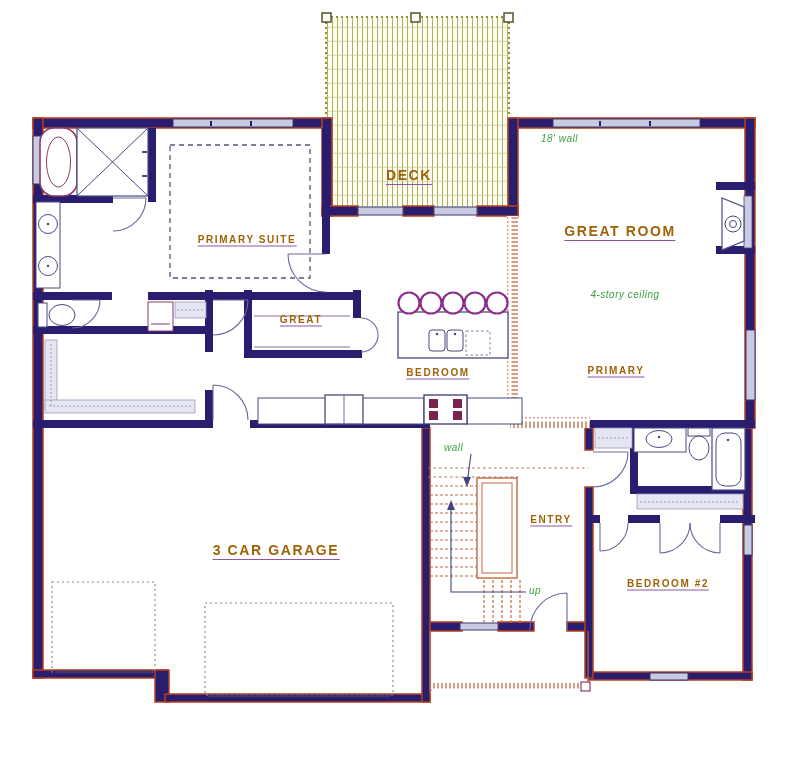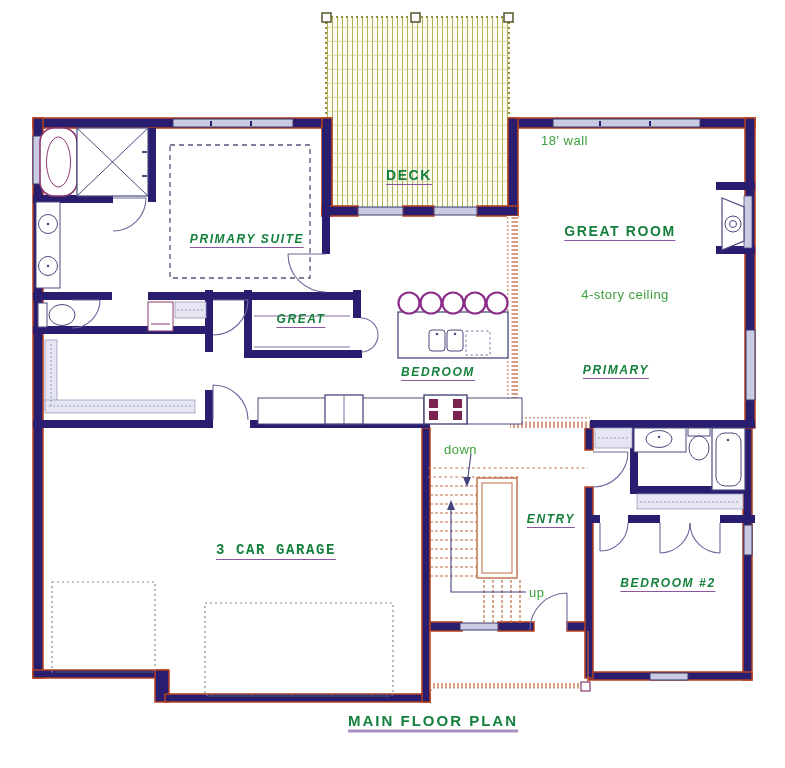"18' wall" .note { font-size: 13px -> 10px; font-style: none -> italic }
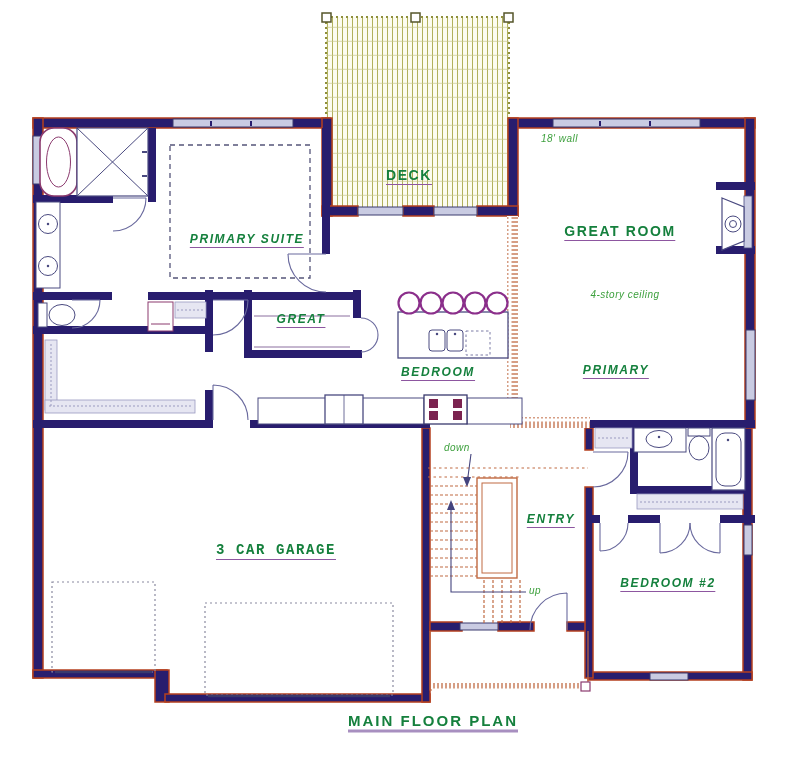"DECK" .lbl { color: #15803d -> #a16207 }
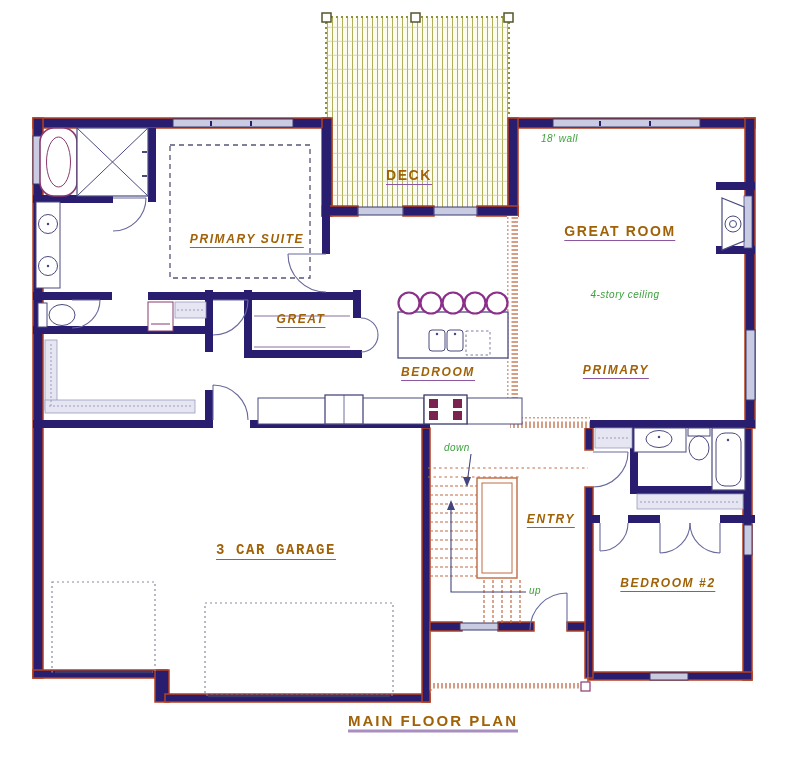"PRIMARY SUITE" .lbl-md { font-size: 12px -> 10px; font-style: italic -> none }
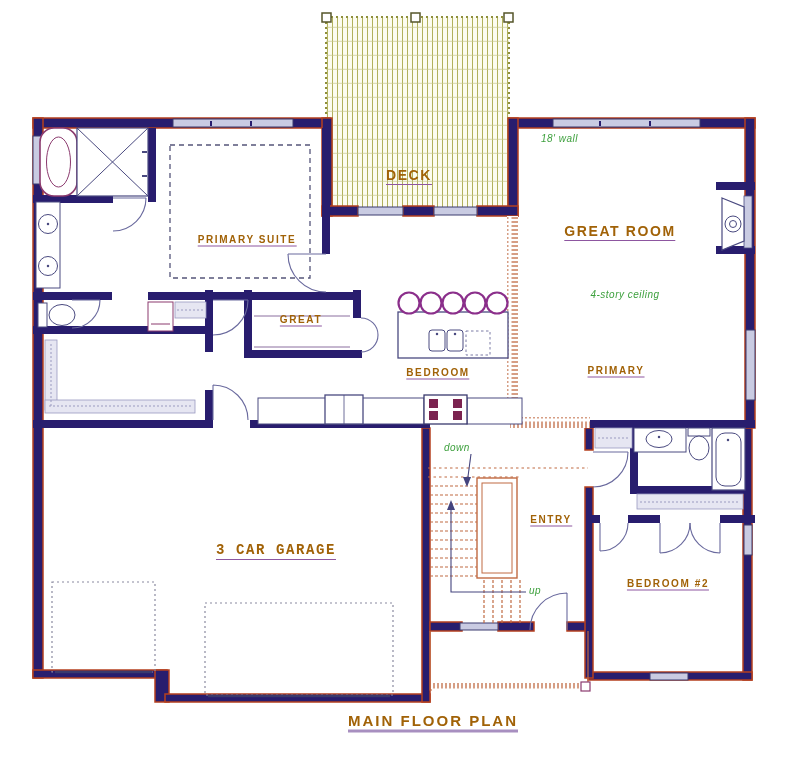"down" span.note { text: down -> wall }
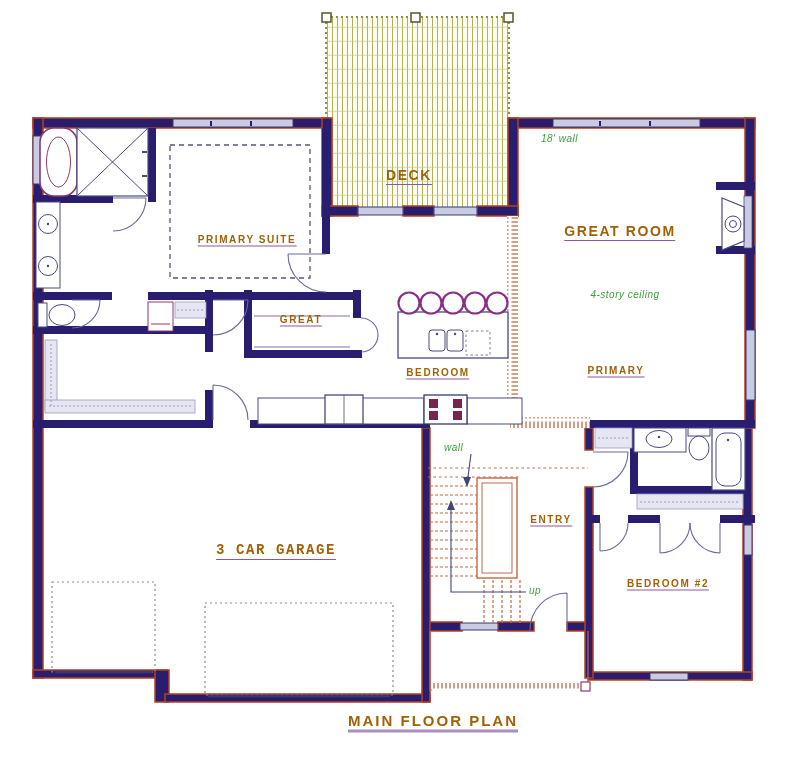"3 CAR GARAGE" span.lbl { font-family: Liberation Mono, monospace -> none }
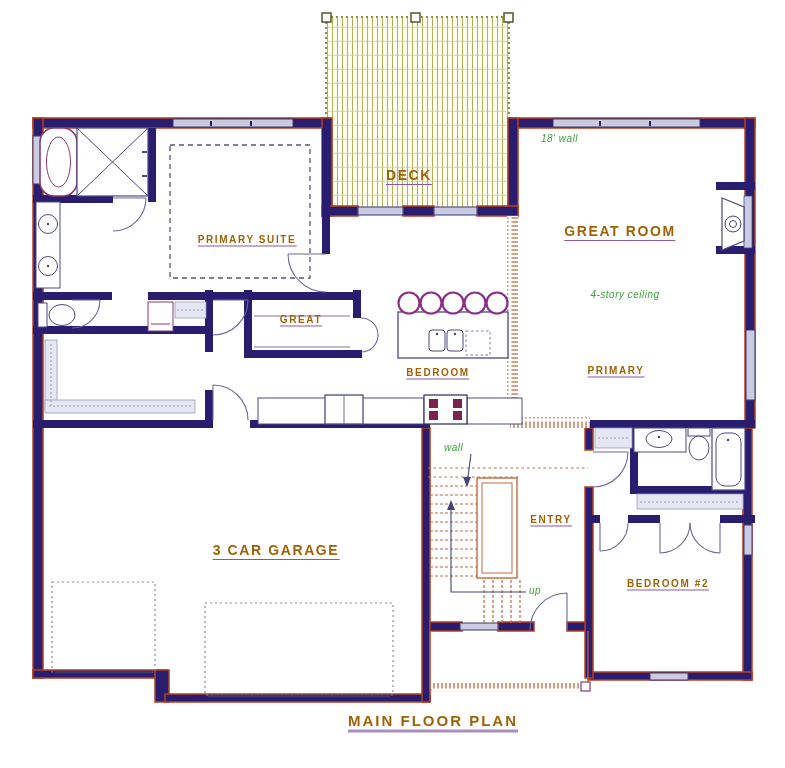"MAIN FLOOR PLAN" span.lbl { html: <span>MAIN FLOOR PLAN</span> -> none }
